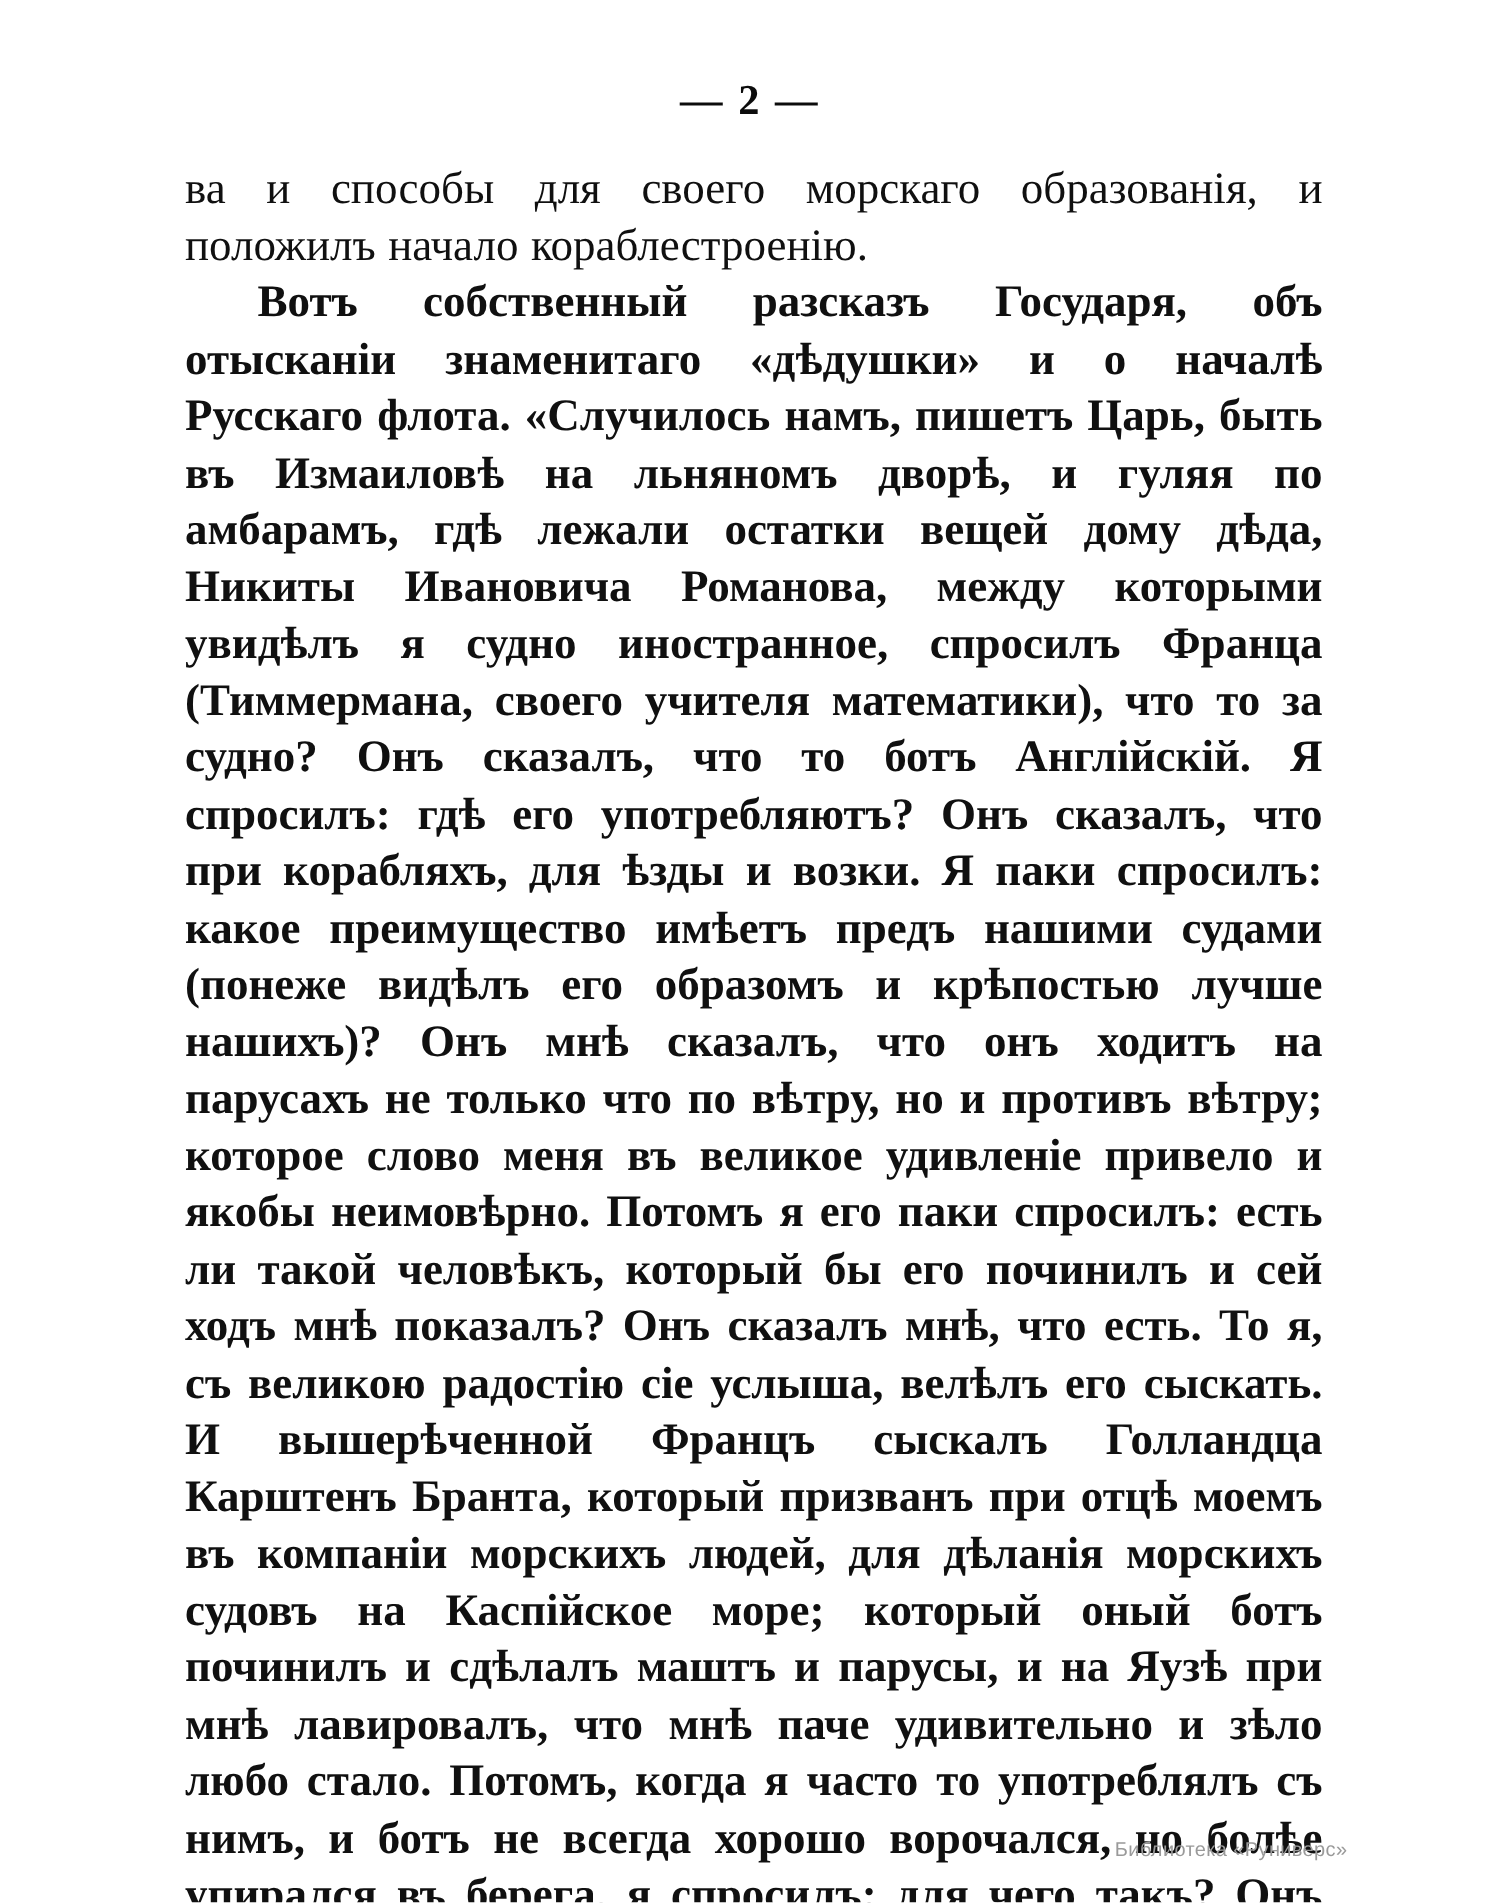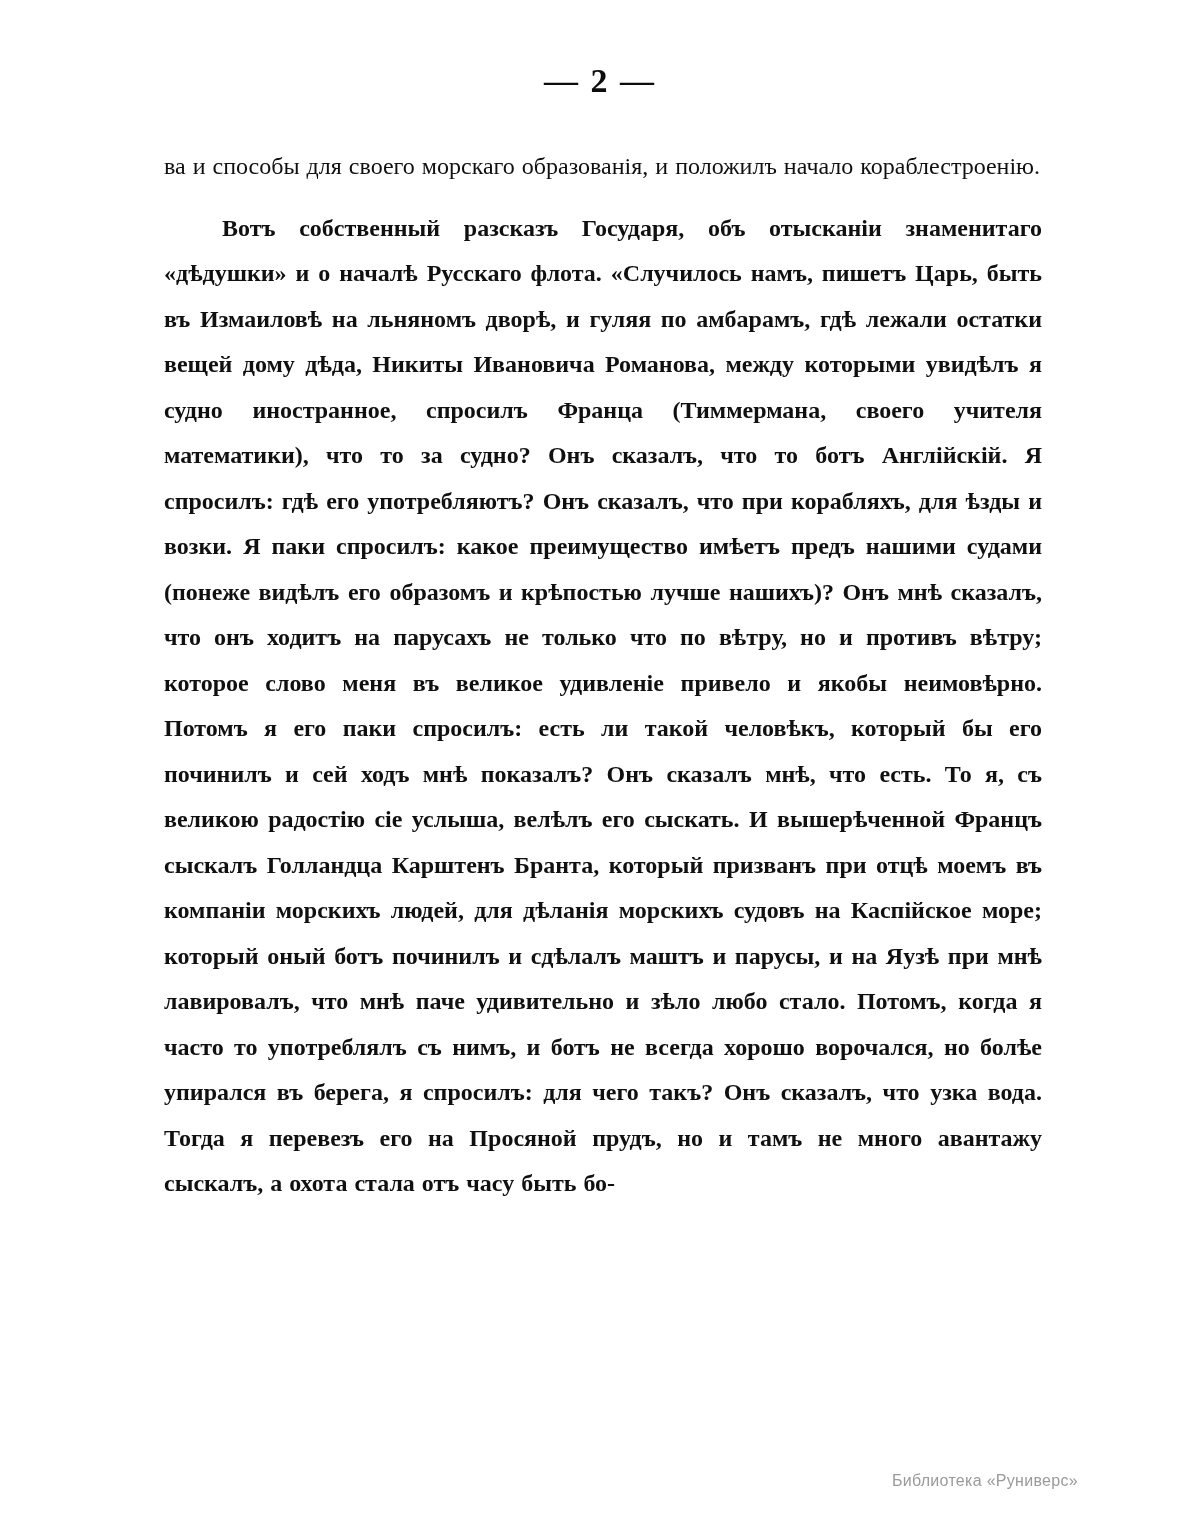"ва и способы для своего" .para { font-size: 24px -> 36px; margin: 16px -> 0 }
